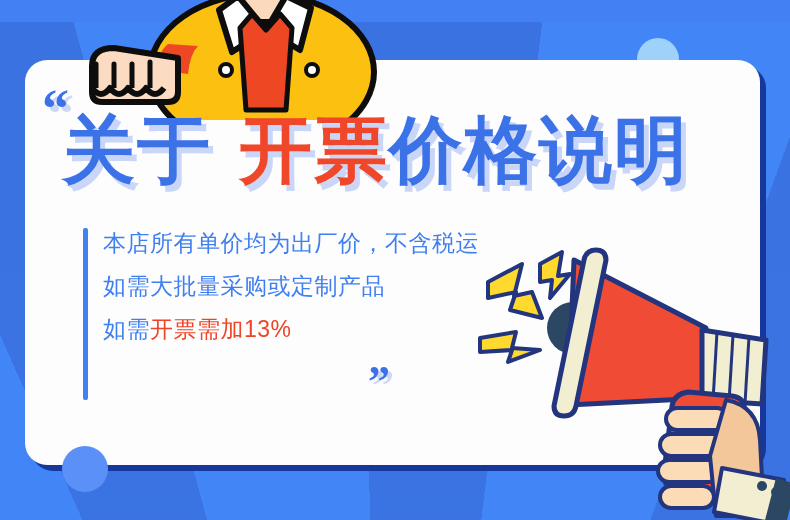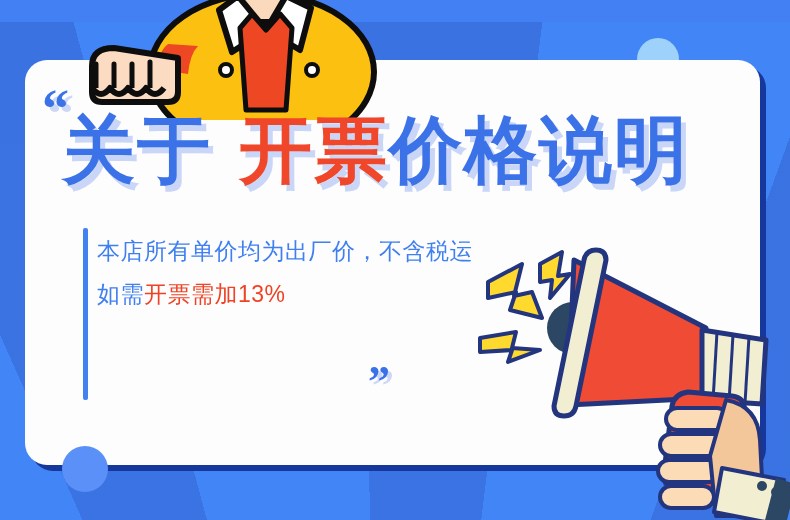"本店所有单价均为出厂价，不含税运" .body-lines { left: 97px -> 103px; margin-top: 8px -> none }
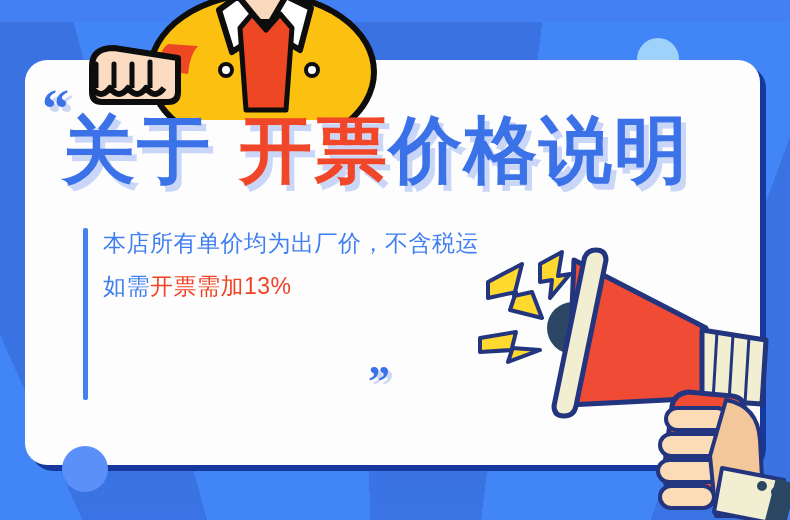"如需大批量采购或定制产品" div.body-line { html: none -> <div>如需大批量采购或定制产品</div> }
